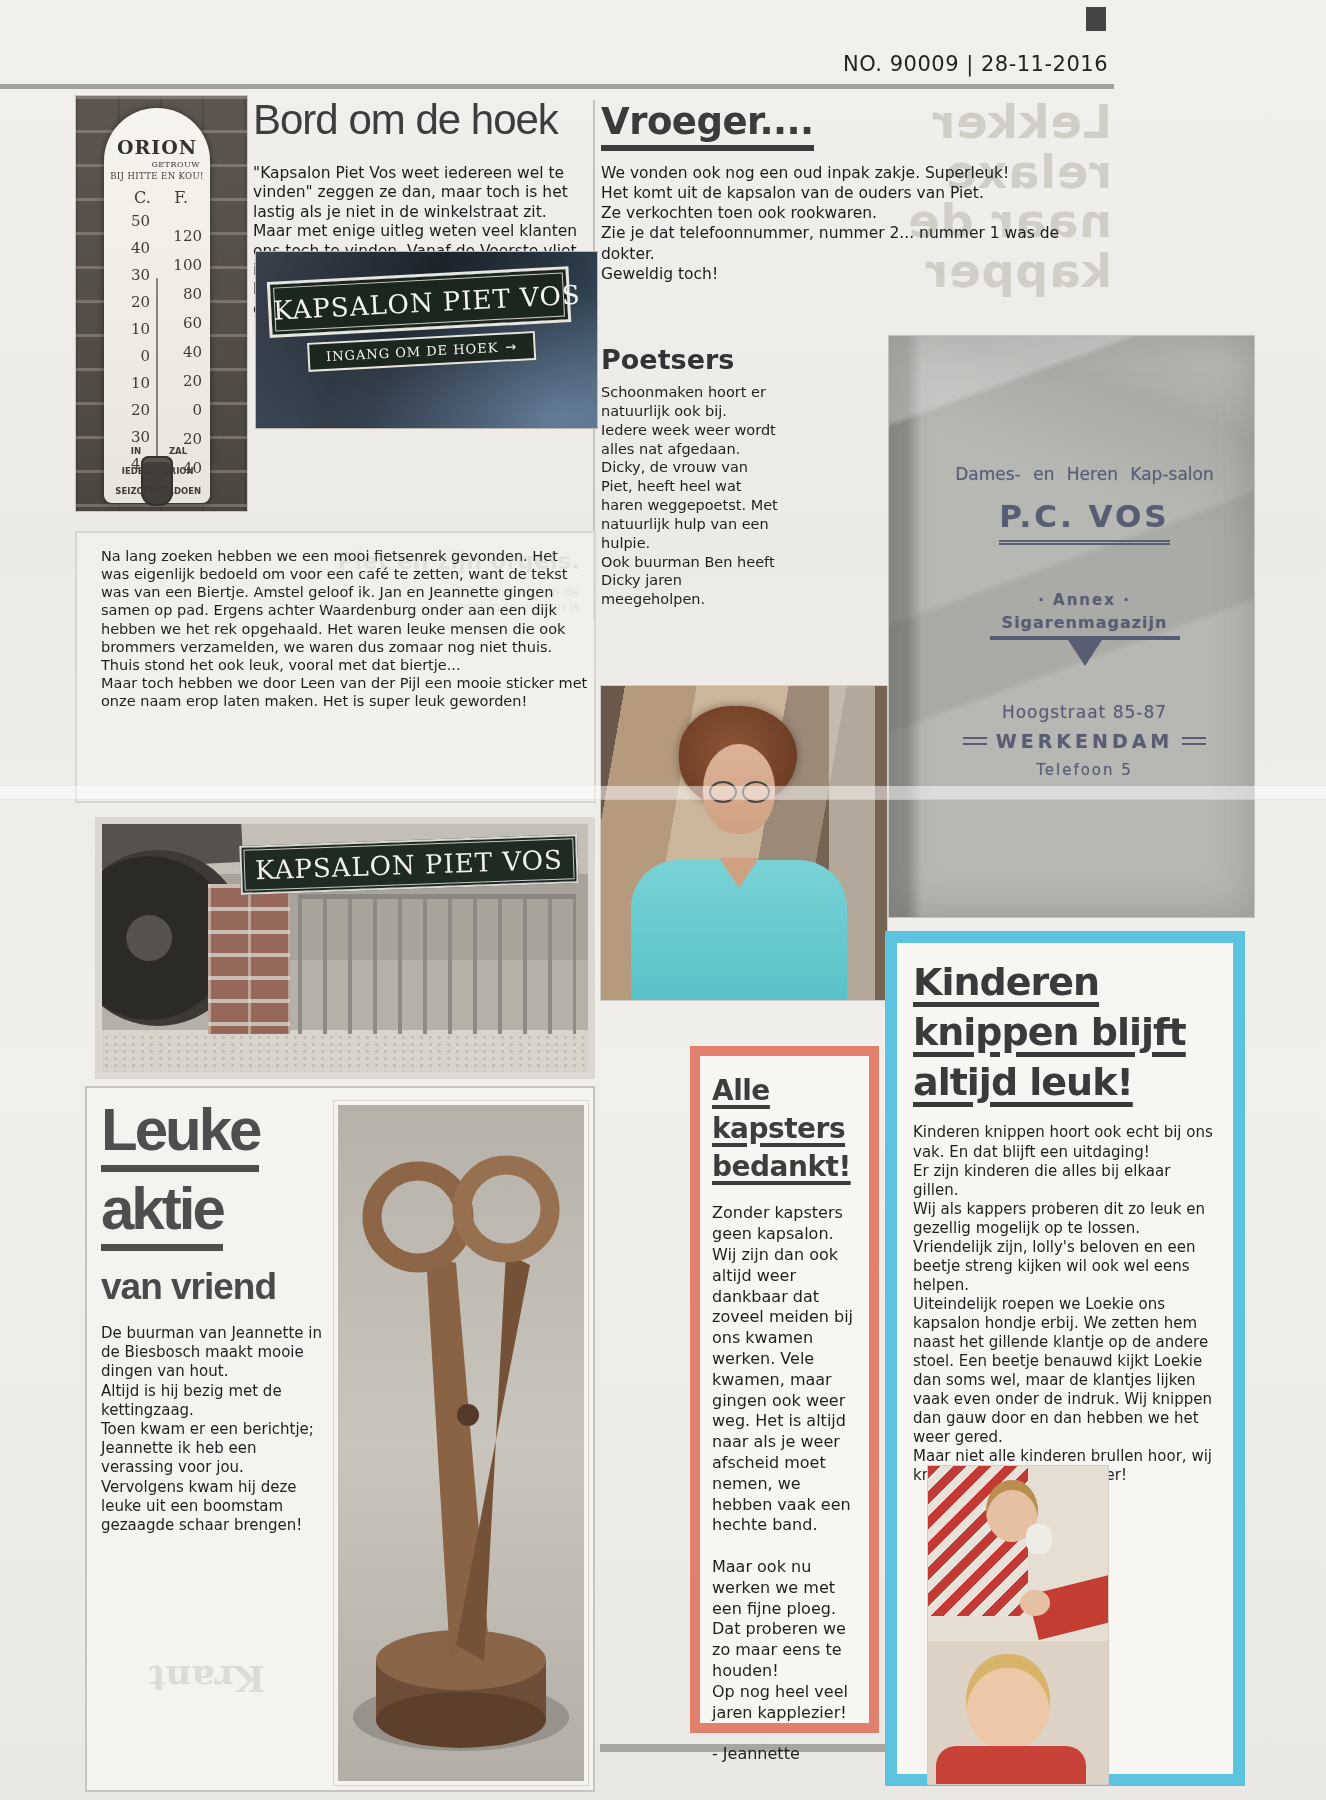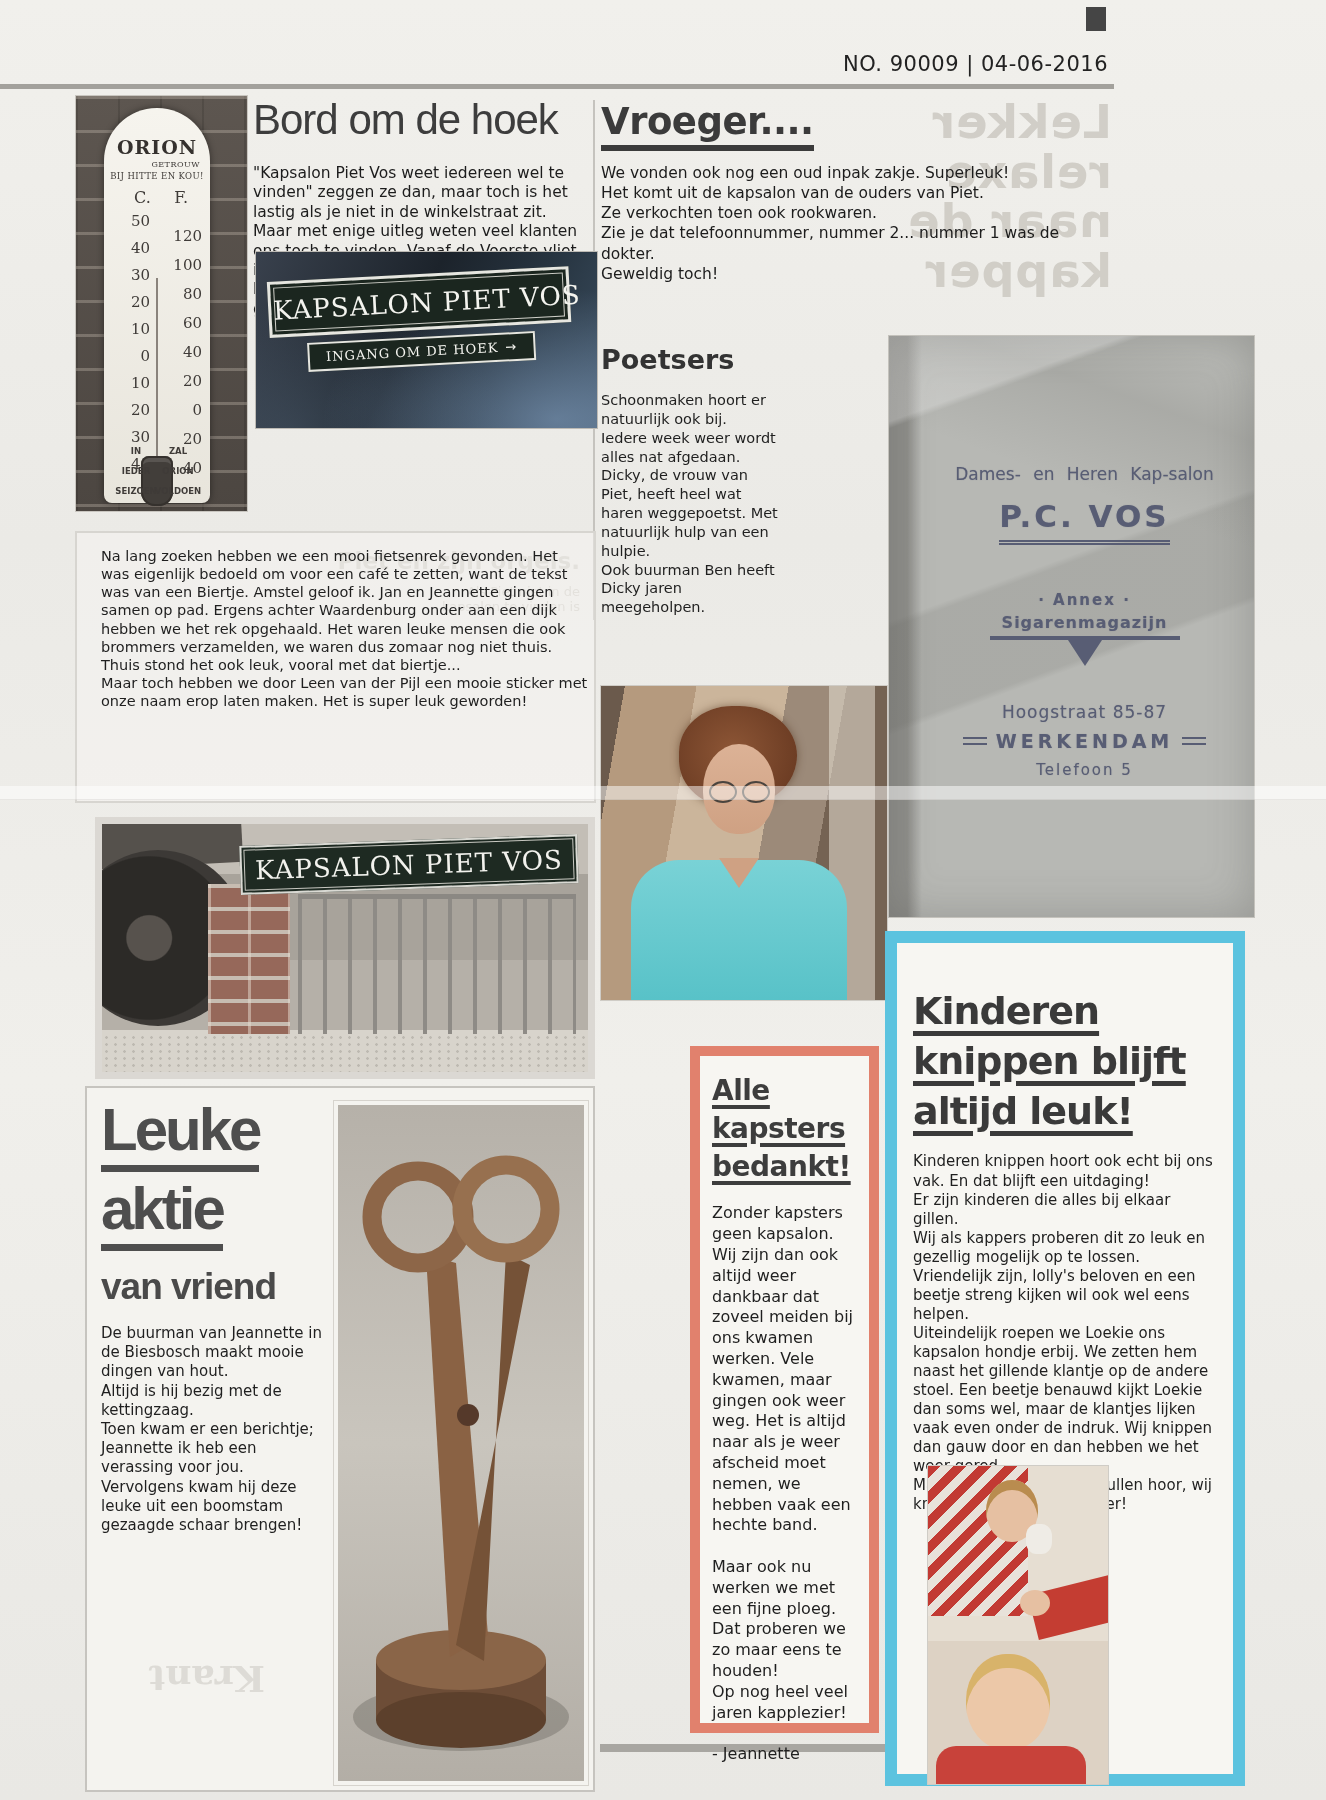"NO. 90009 | 04-06-2016" div.issue-line { text: 04-06-2016 -> 28-11-2016 }
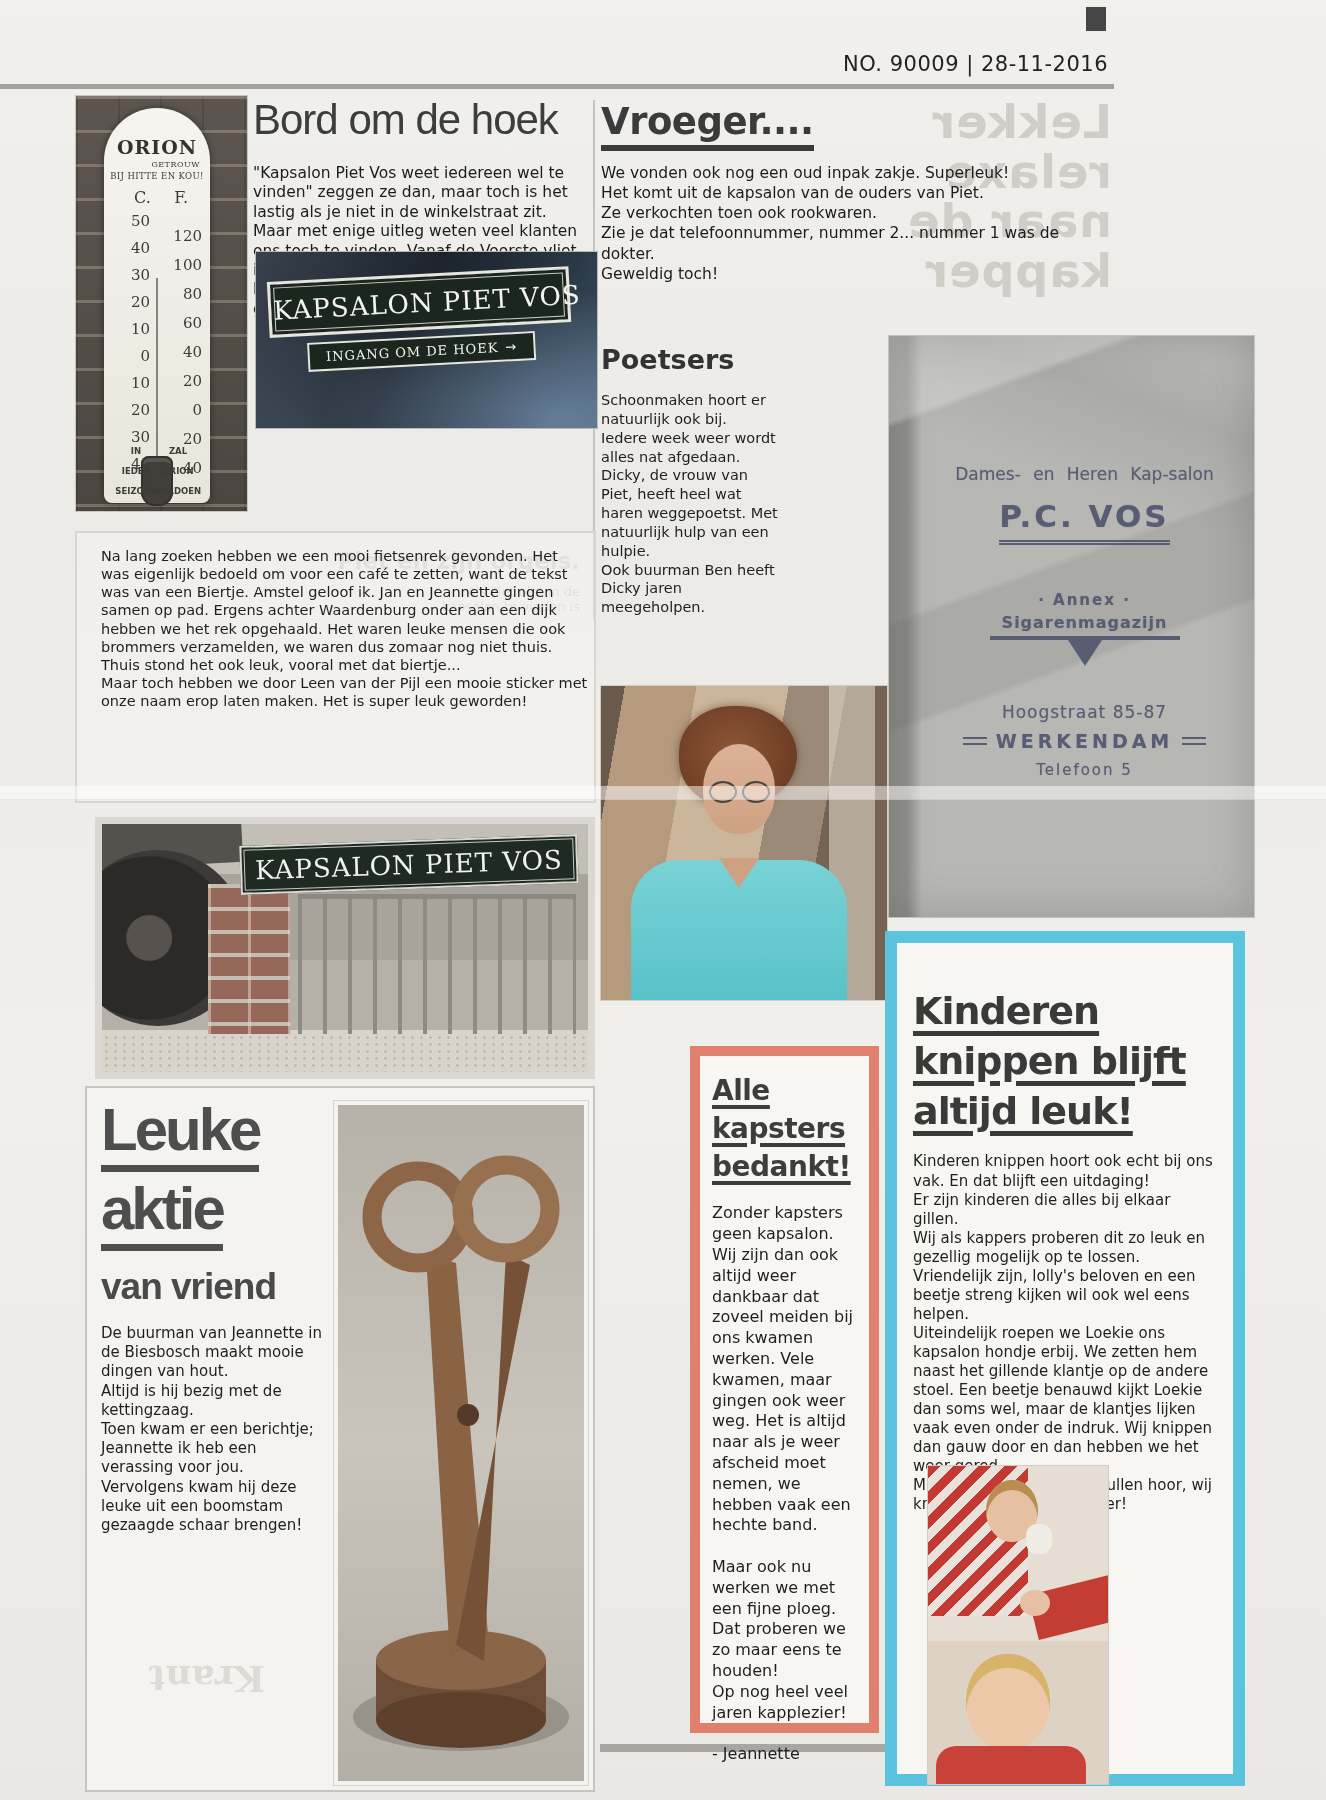"Poetsers" .poetsers h3 { margin-bottom: 16px -> 8px }
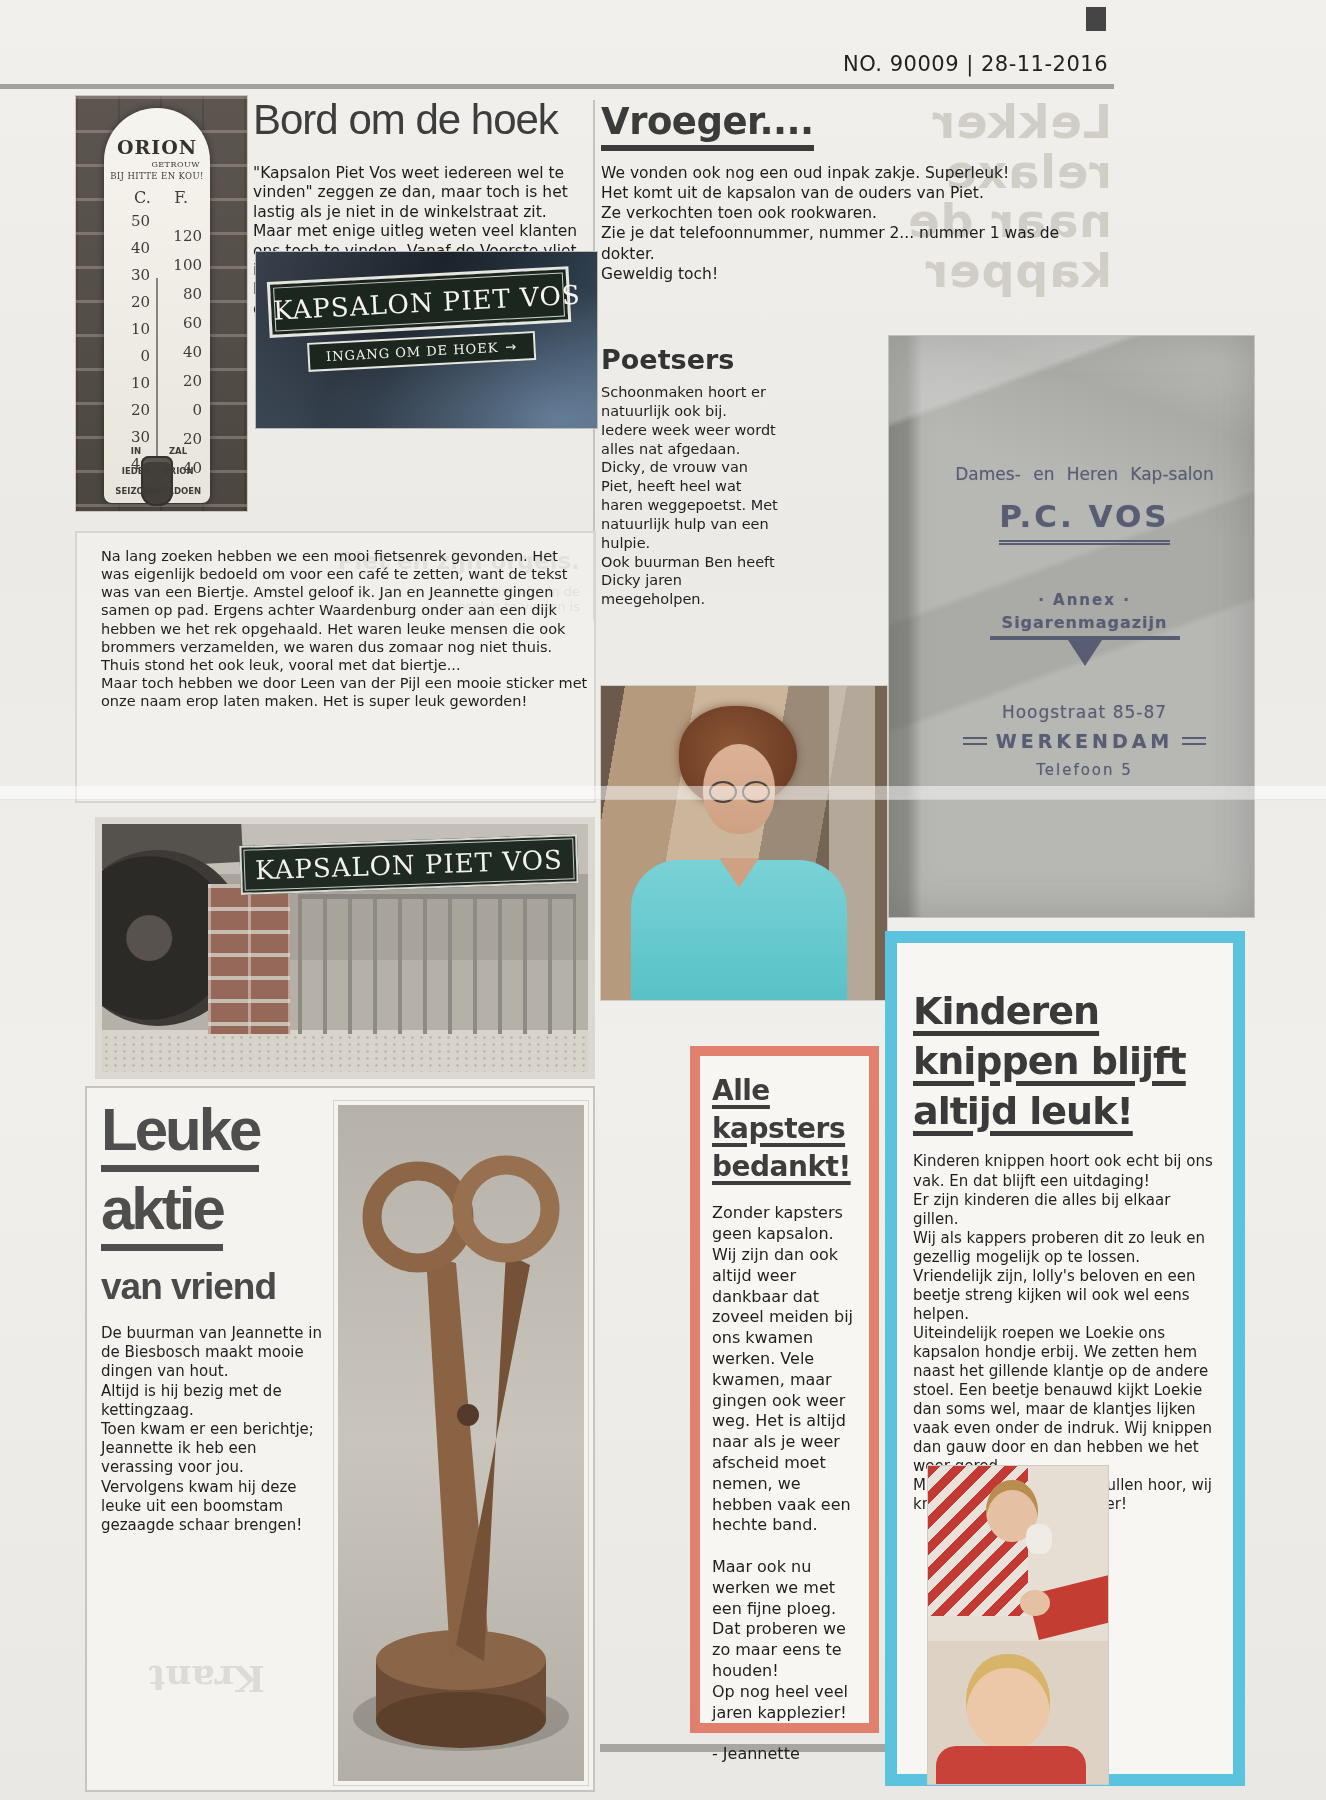"Kinderen" .kinderen h2 { margin-top: 29px -> none }
